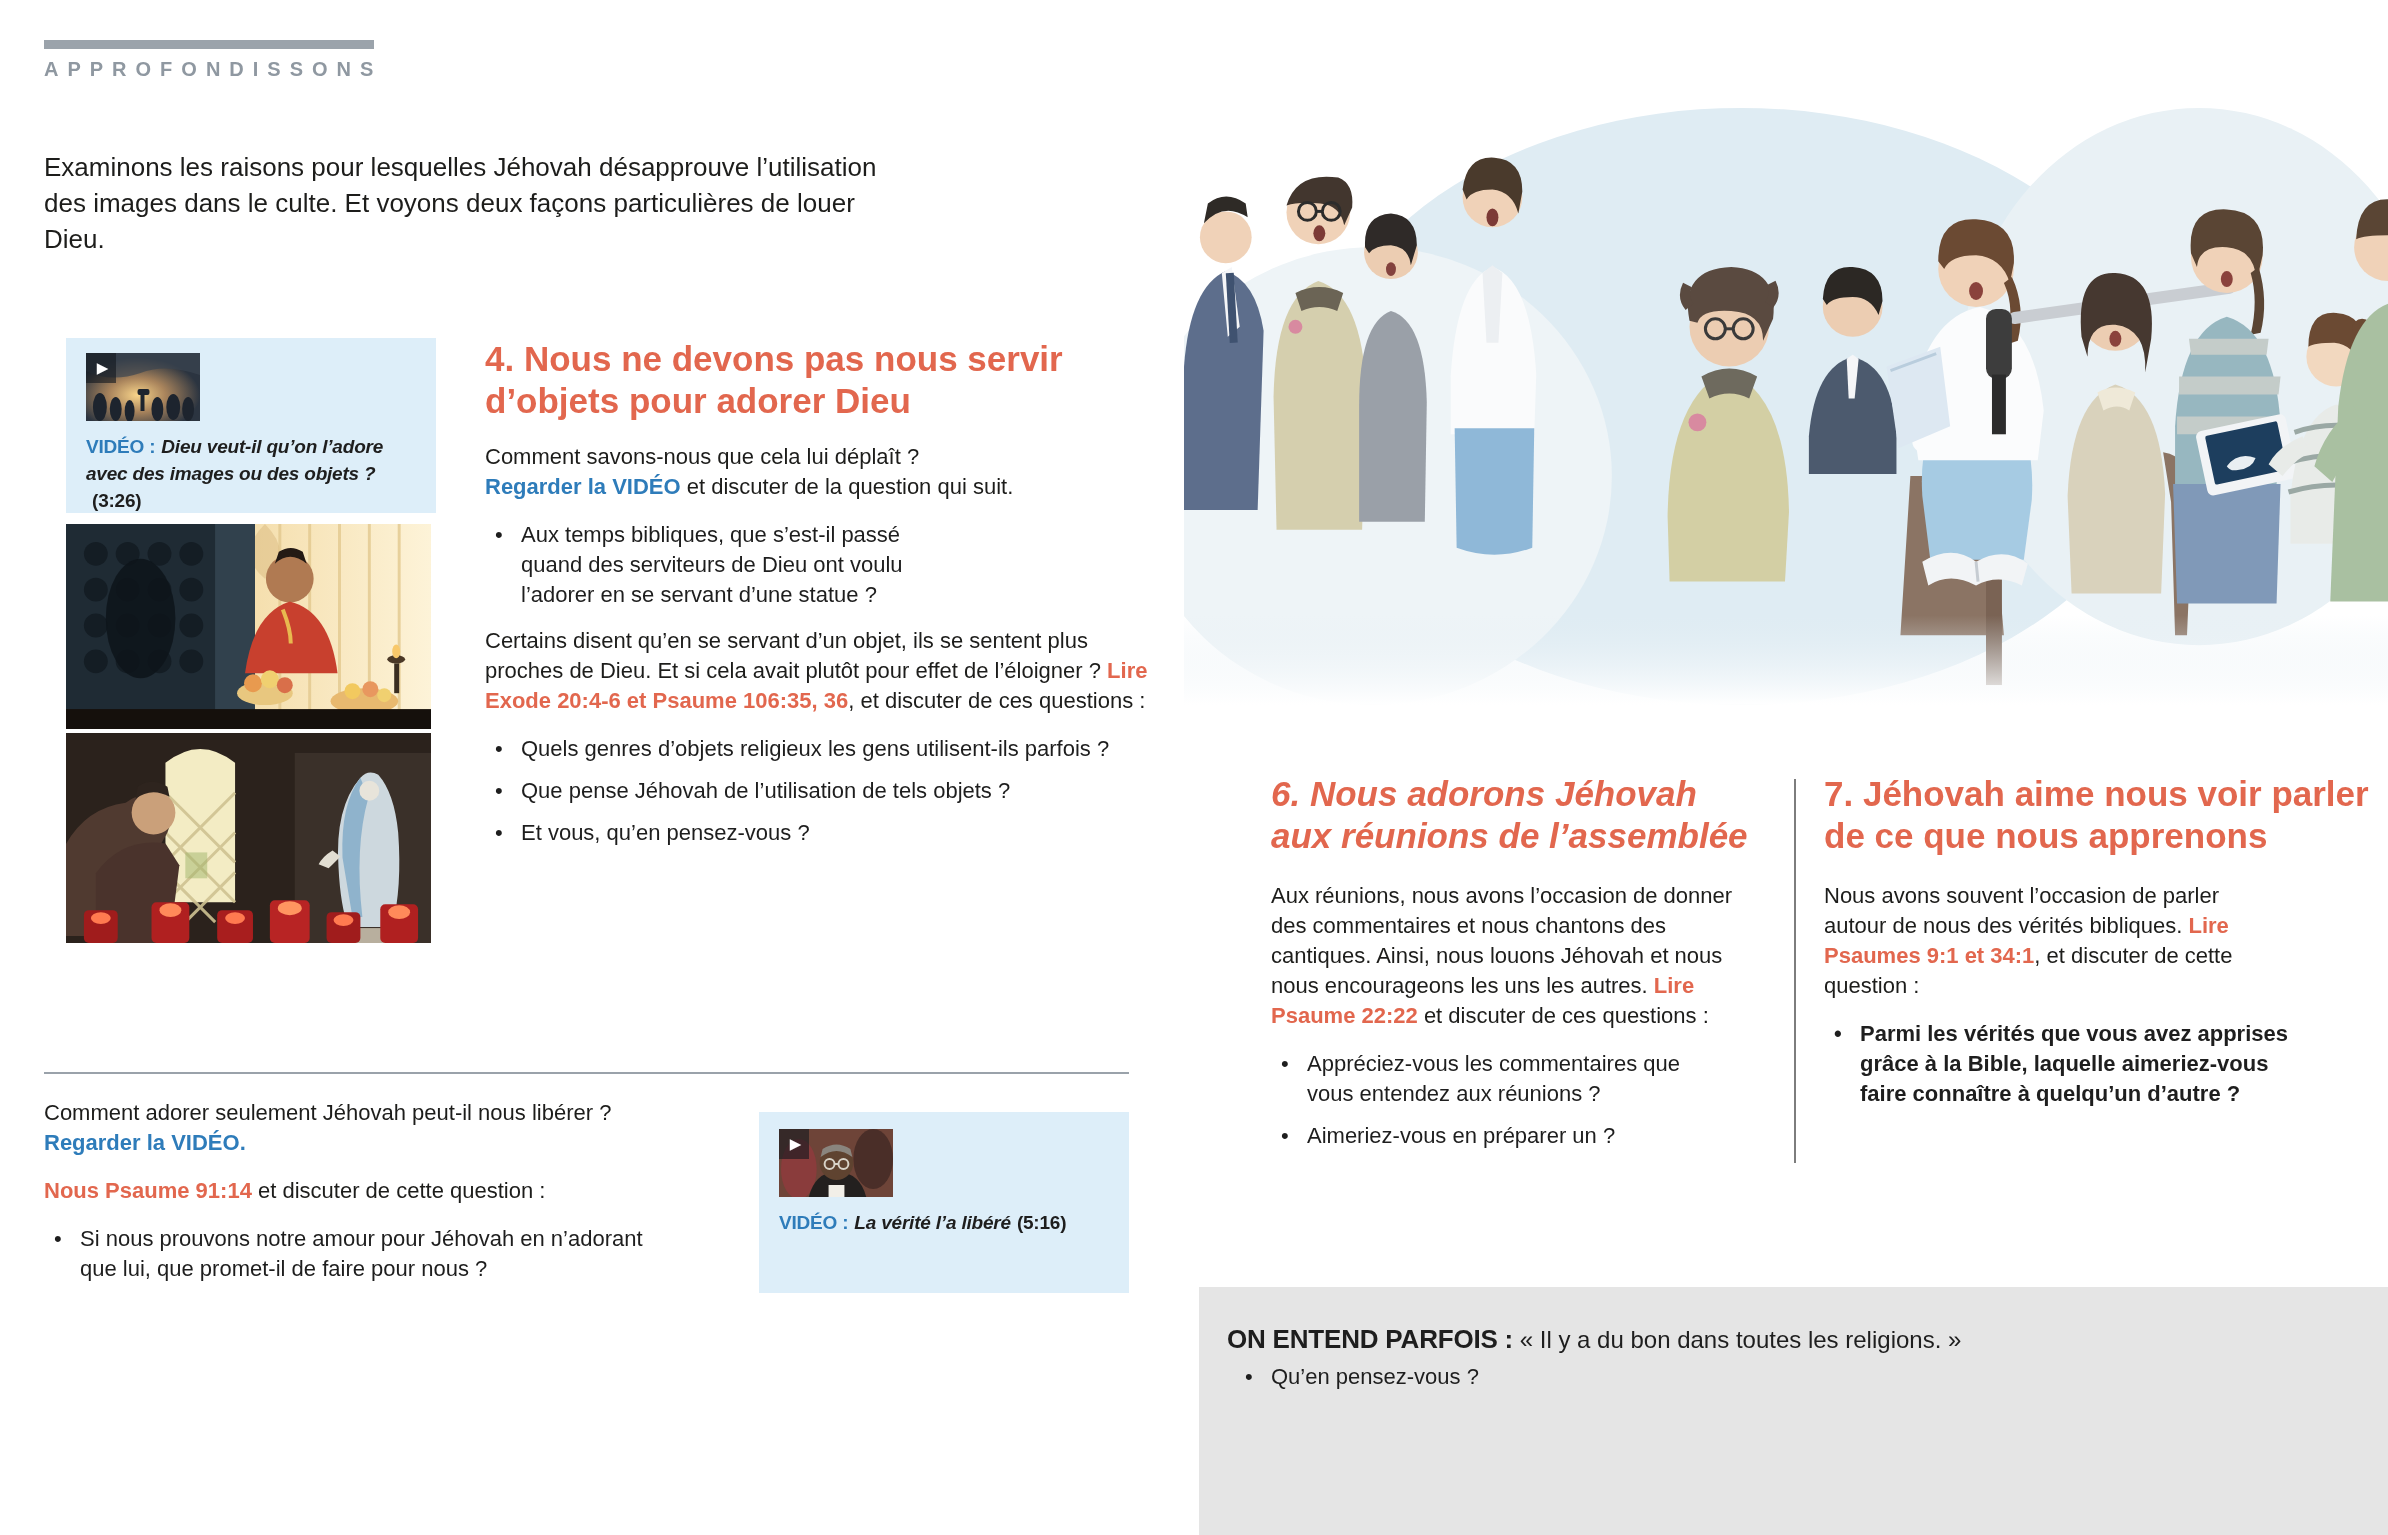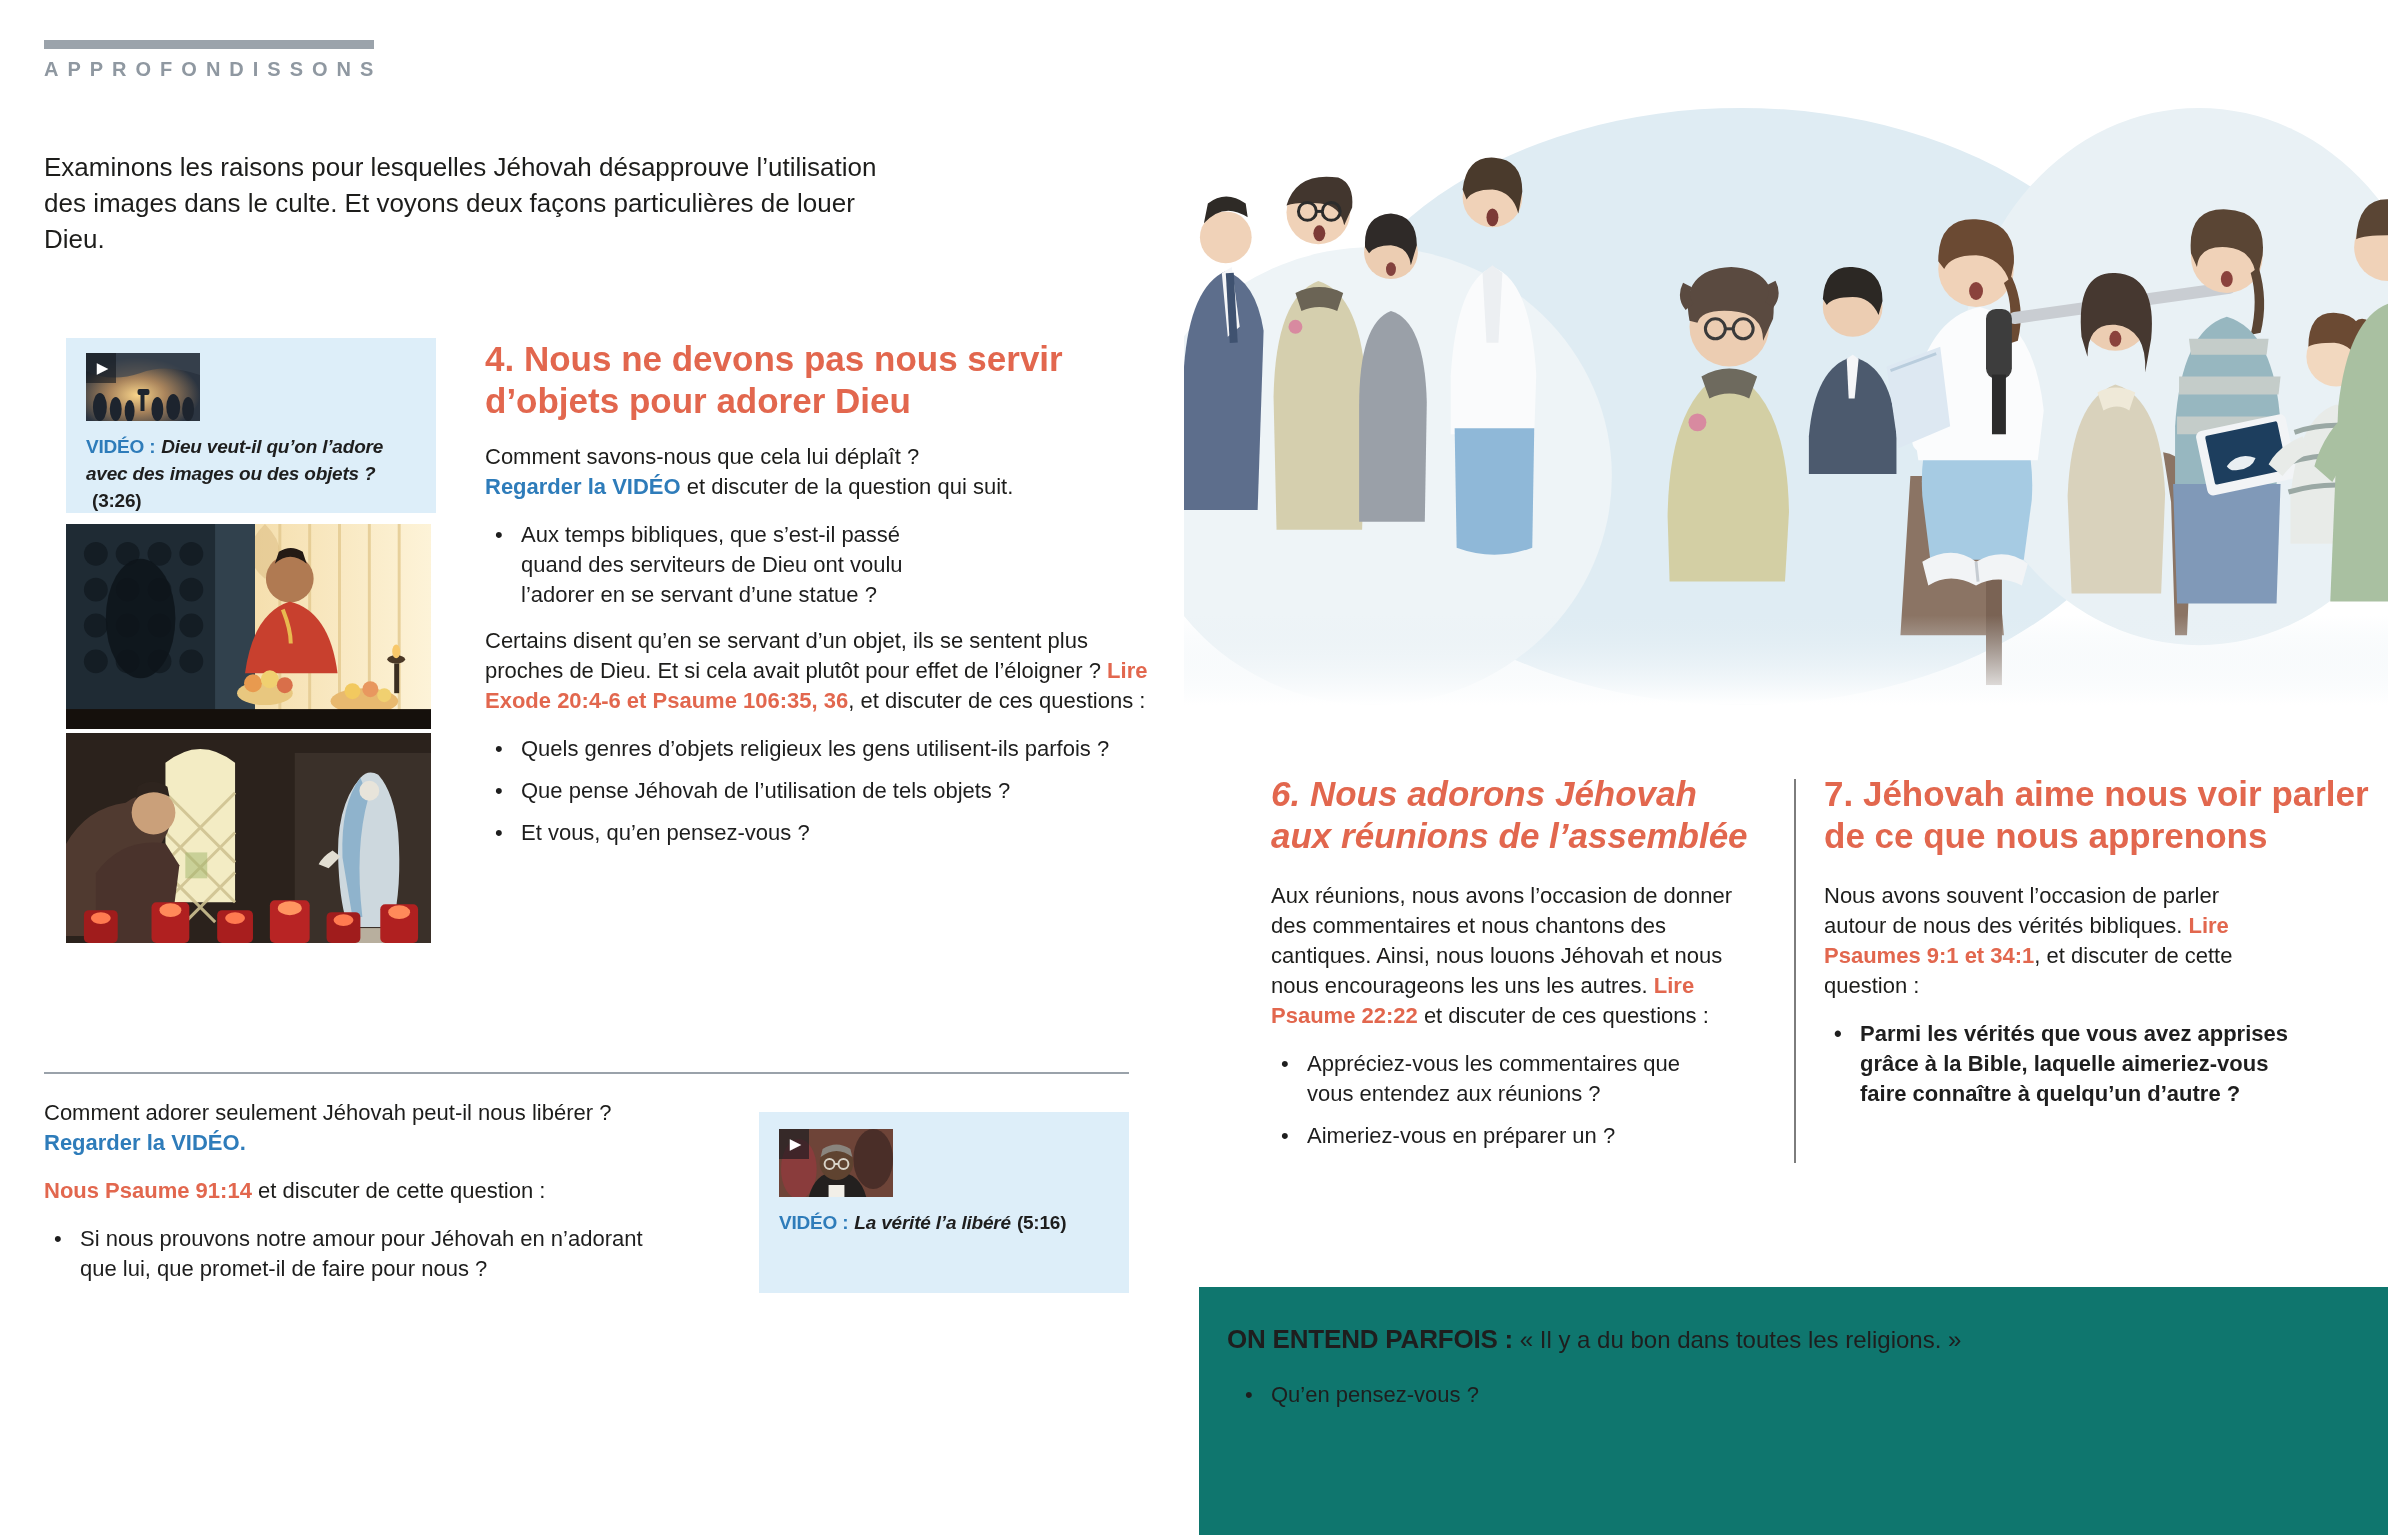"ON ENTEND PARFOIS : «" .heard { background: #0f766e -> #e5e5e5 }
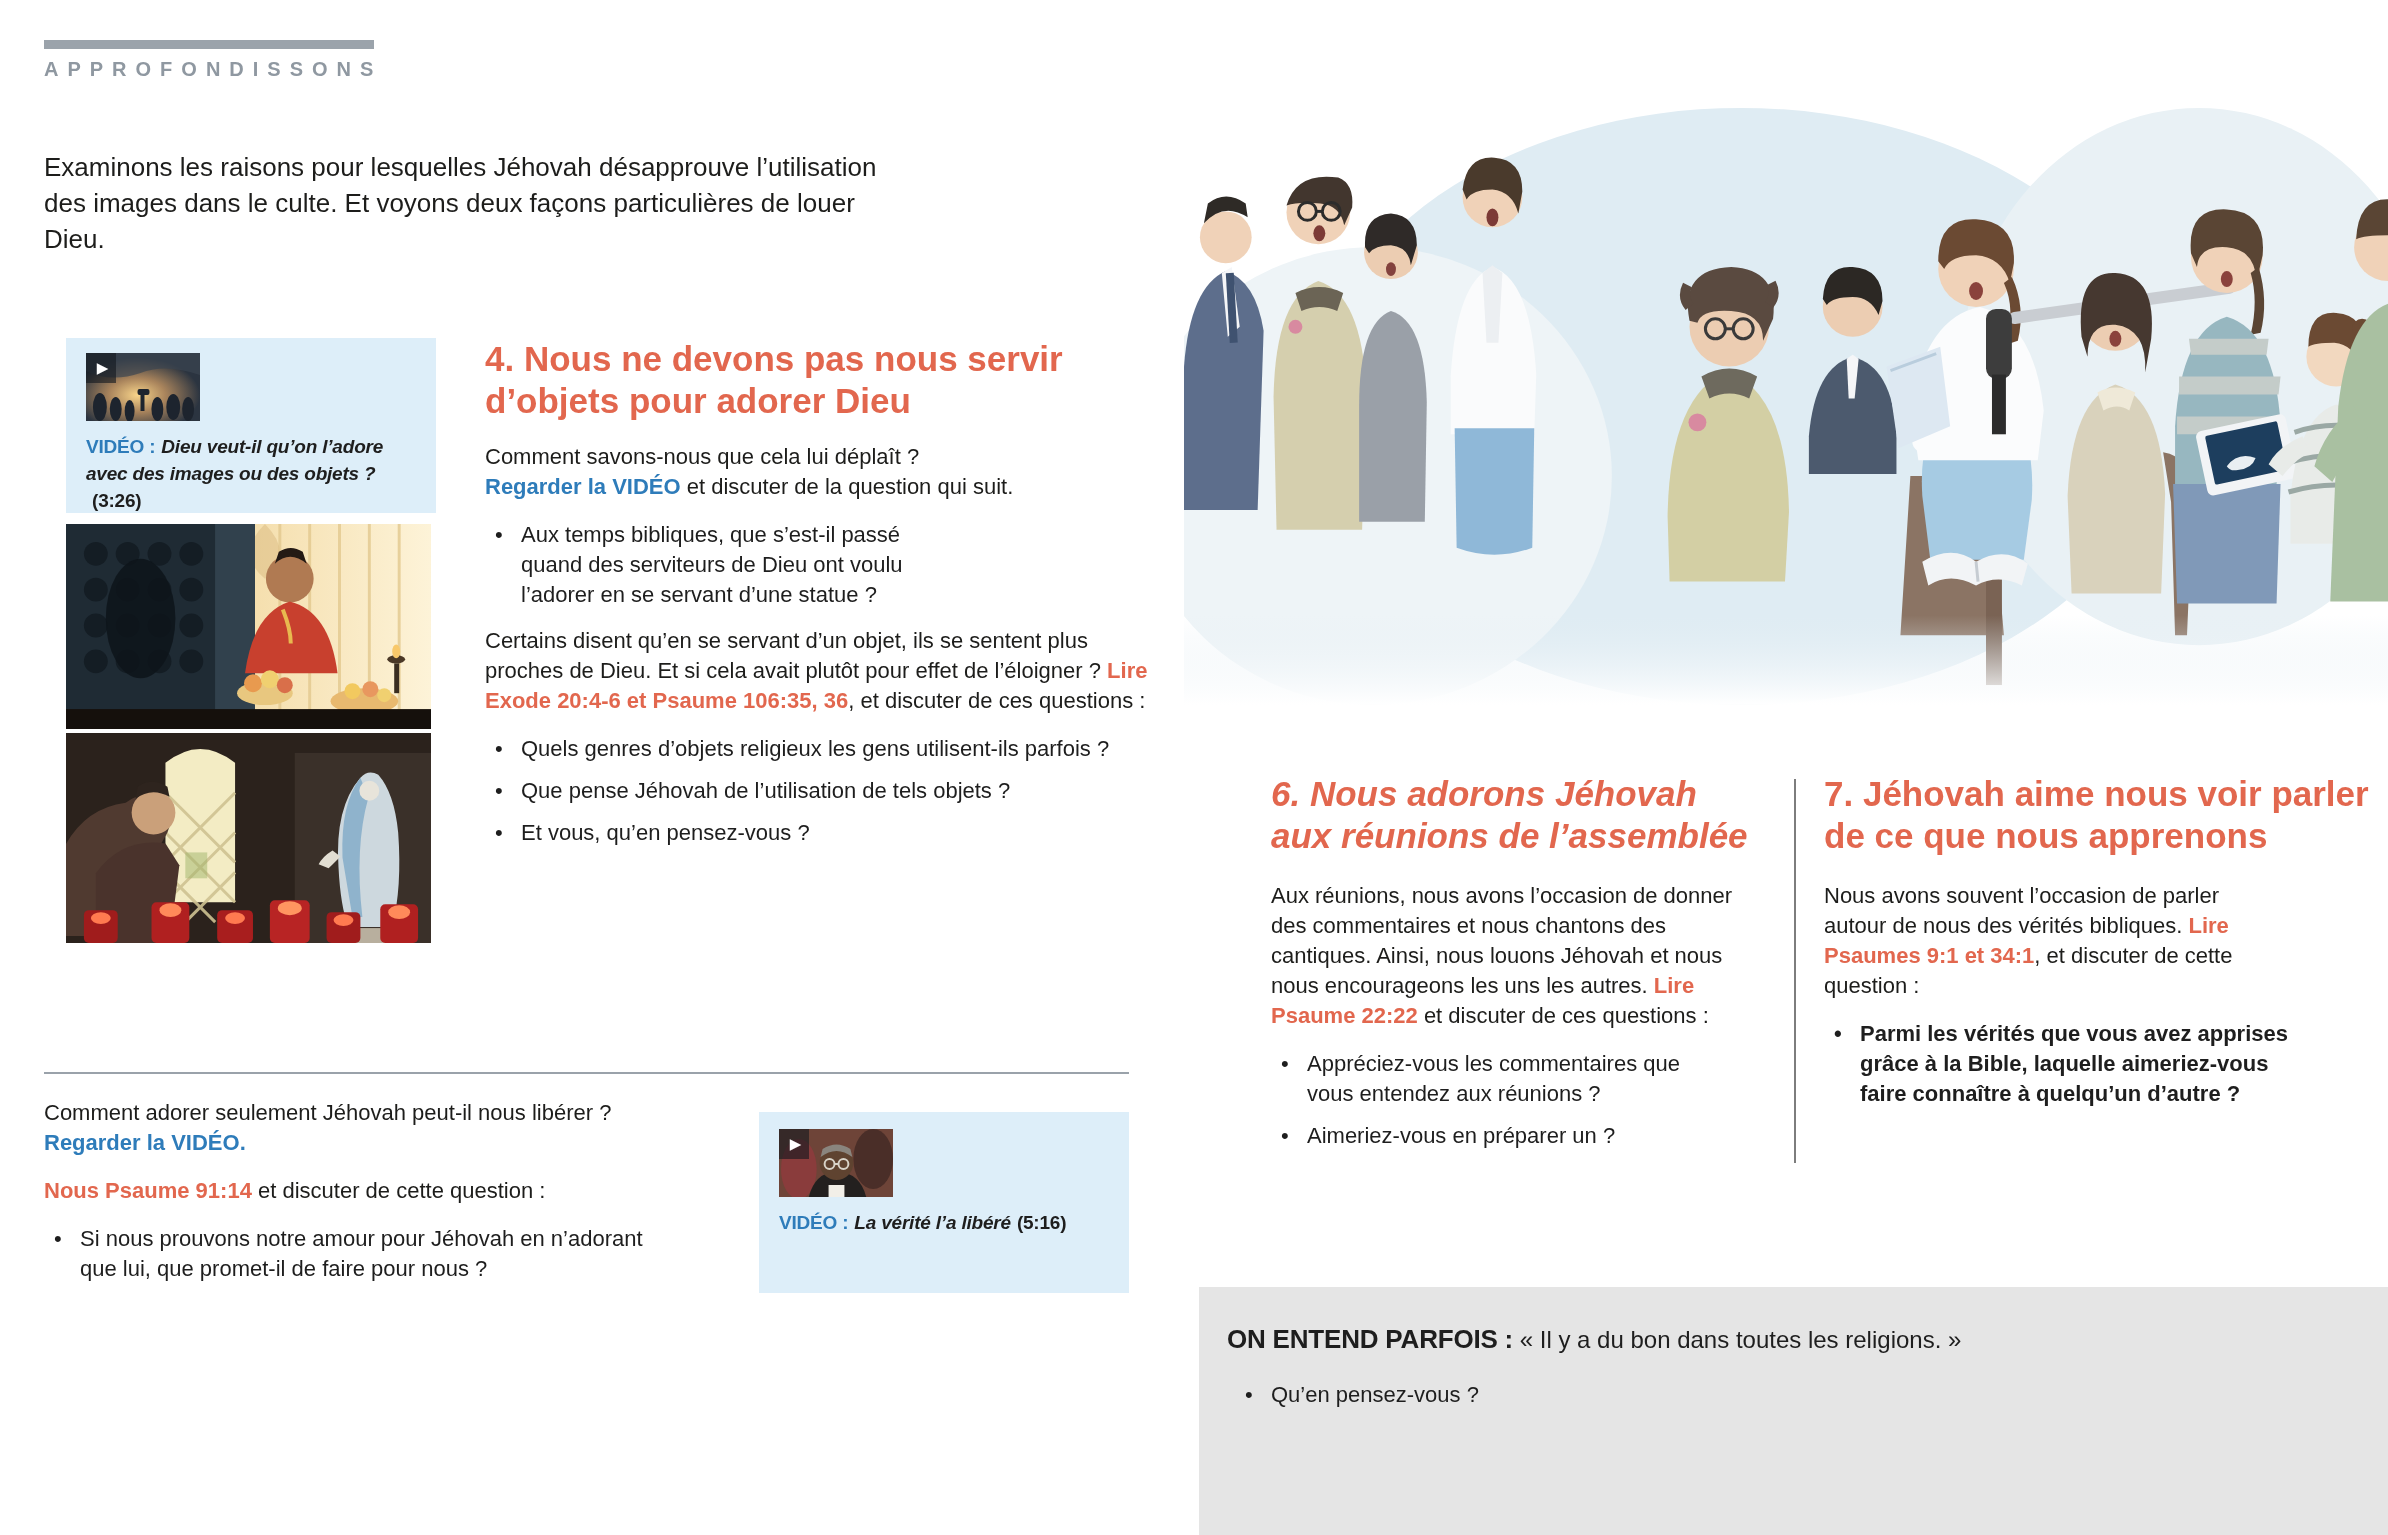"Qu’en pensez-vous ?" .heard ul { margin-top: 24px -> 6px }
